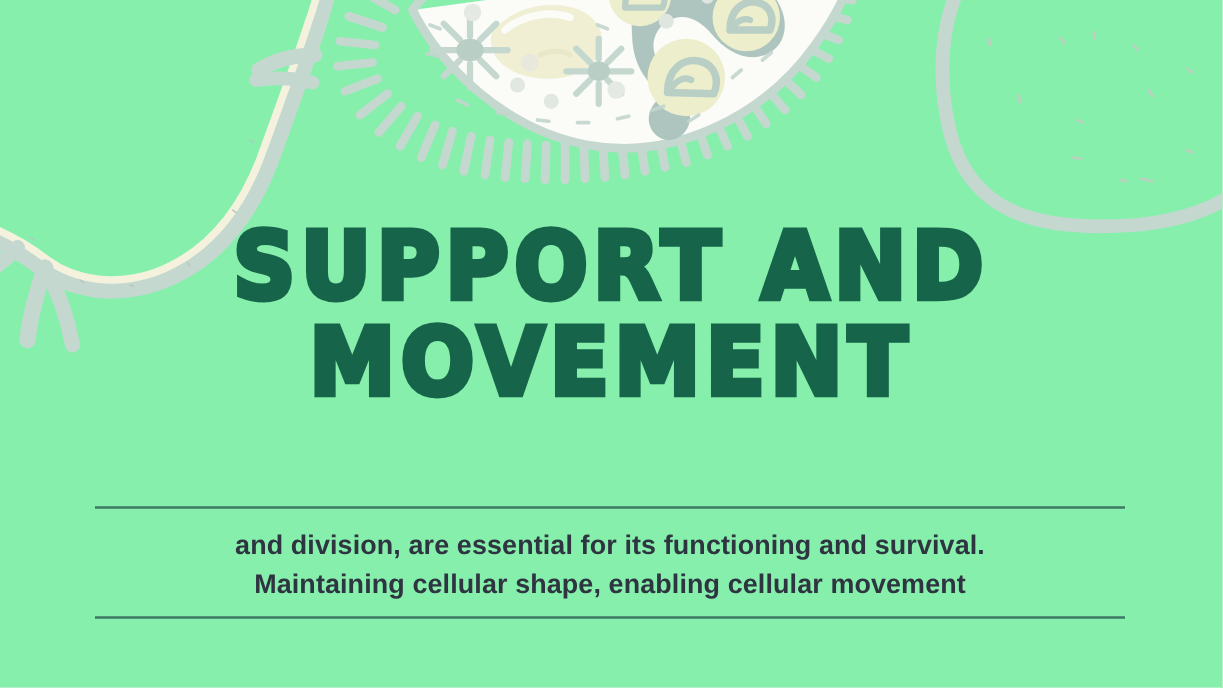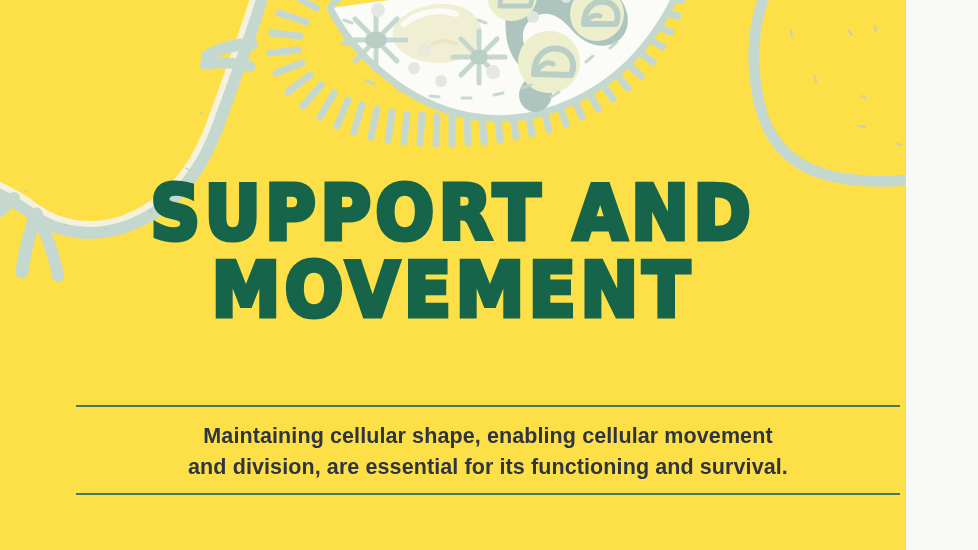"SUPPORT AND" .slide { background: #fde047 -> #86efac; width: 906px -> 978px }
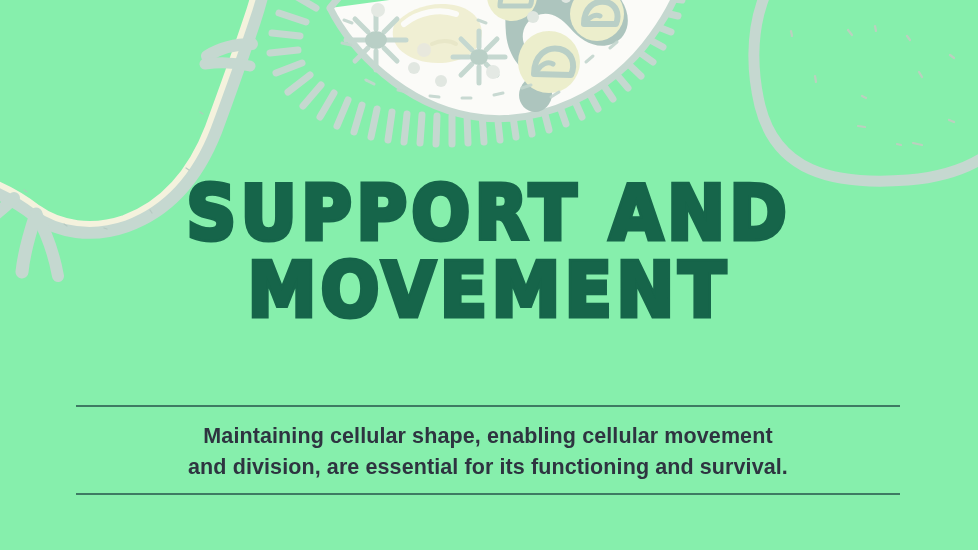"Maintaining cellular shape, enabling" span.subtitle-line { order: before "and division, are essential for" -> after "and division, are essential for" }
